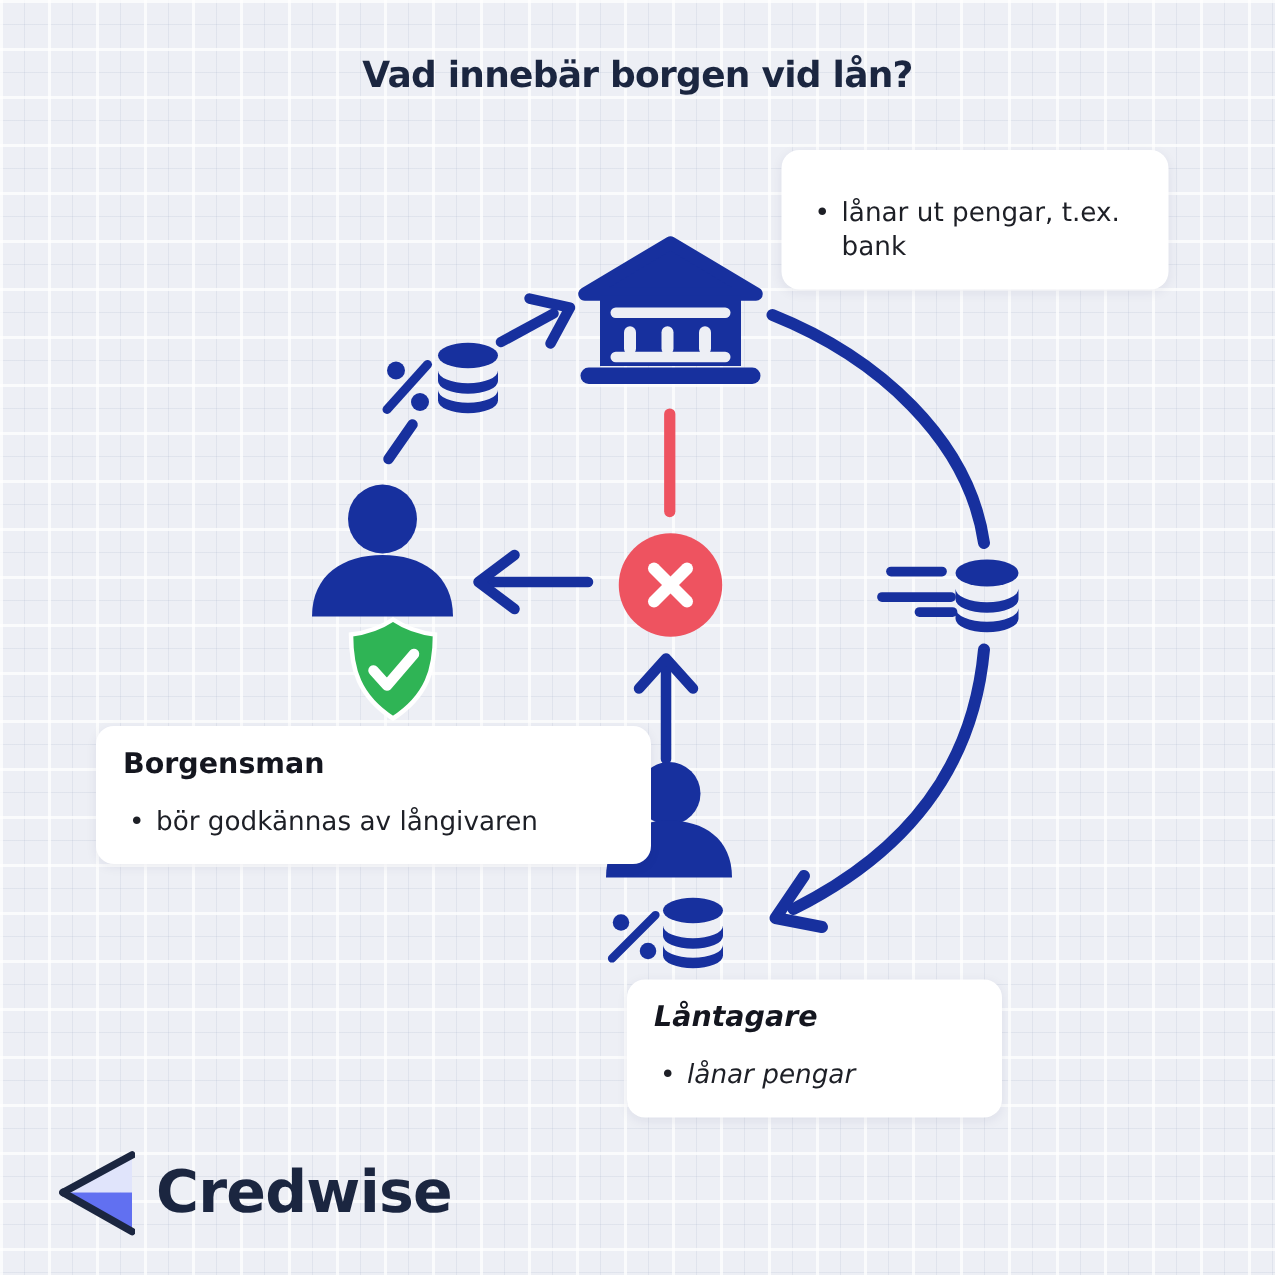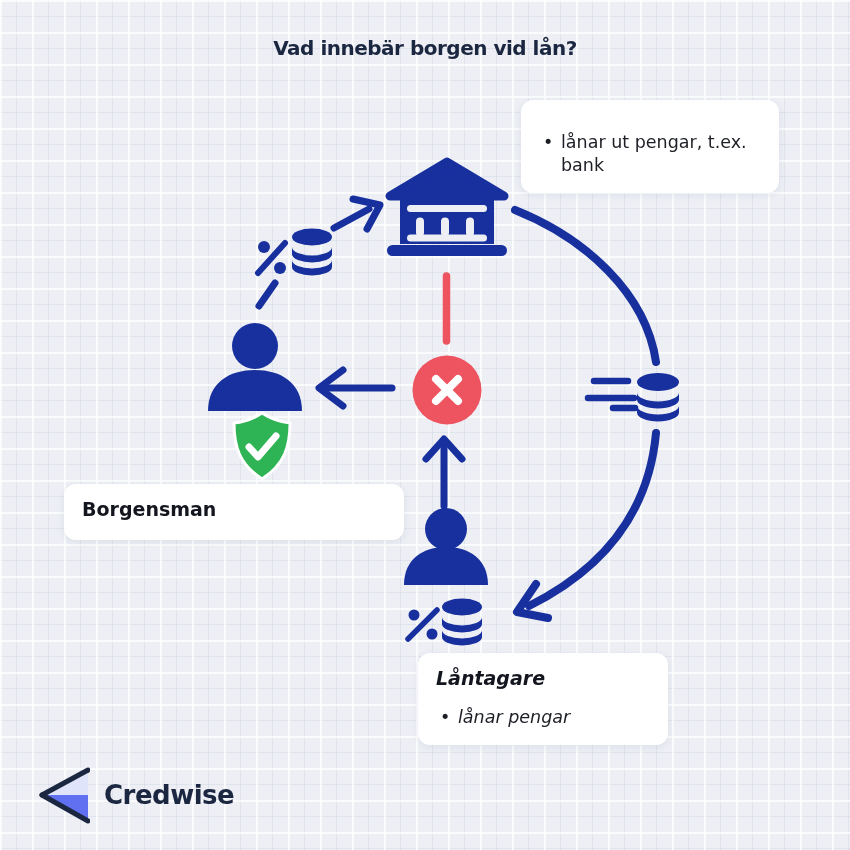"Vad innebär borgen vid lån?" .page-title { font-size: 20px -> 24px }
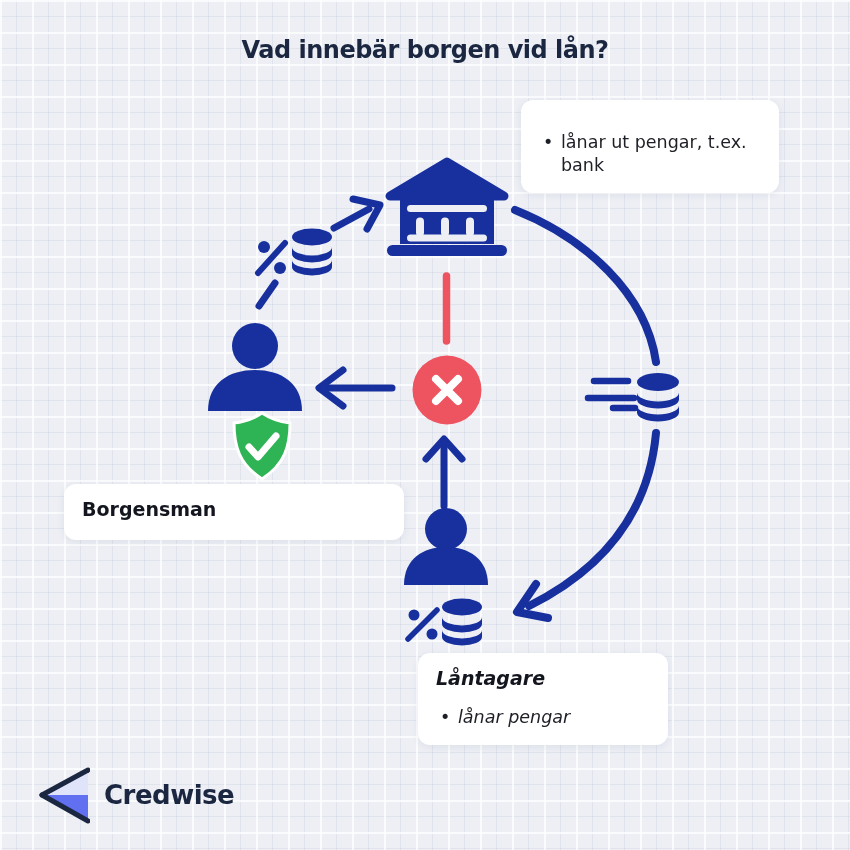"Borgensman" .card-borgensman { width: 340px -> 370px }
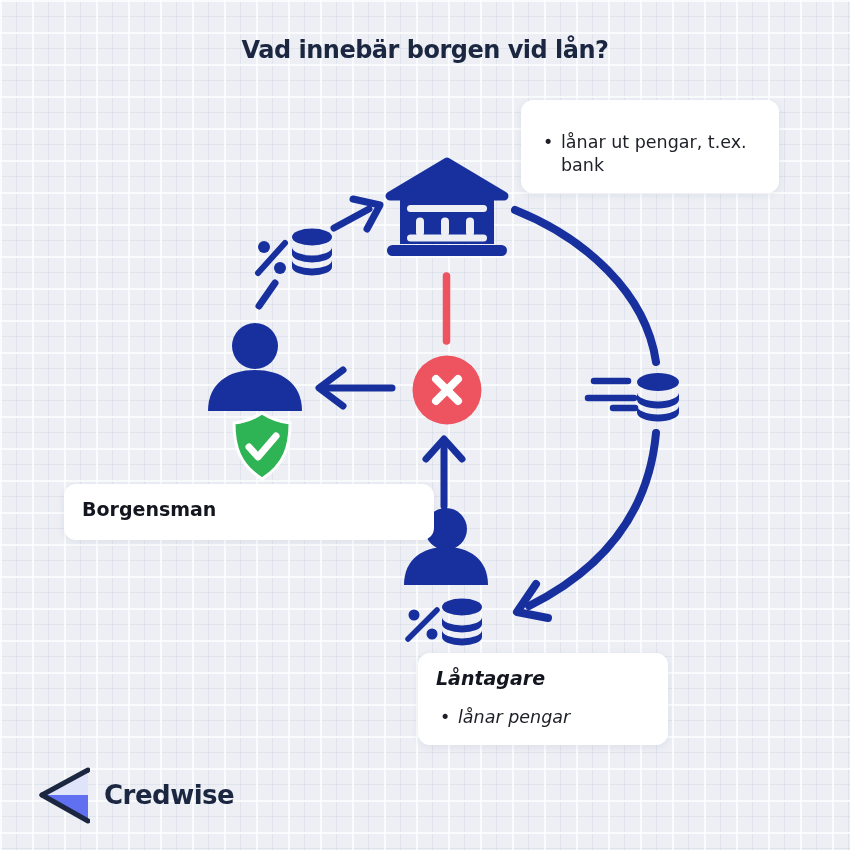"bör godkännas av långivaren" li { html: none -> <li>bör godkännas av långivaren</li> }
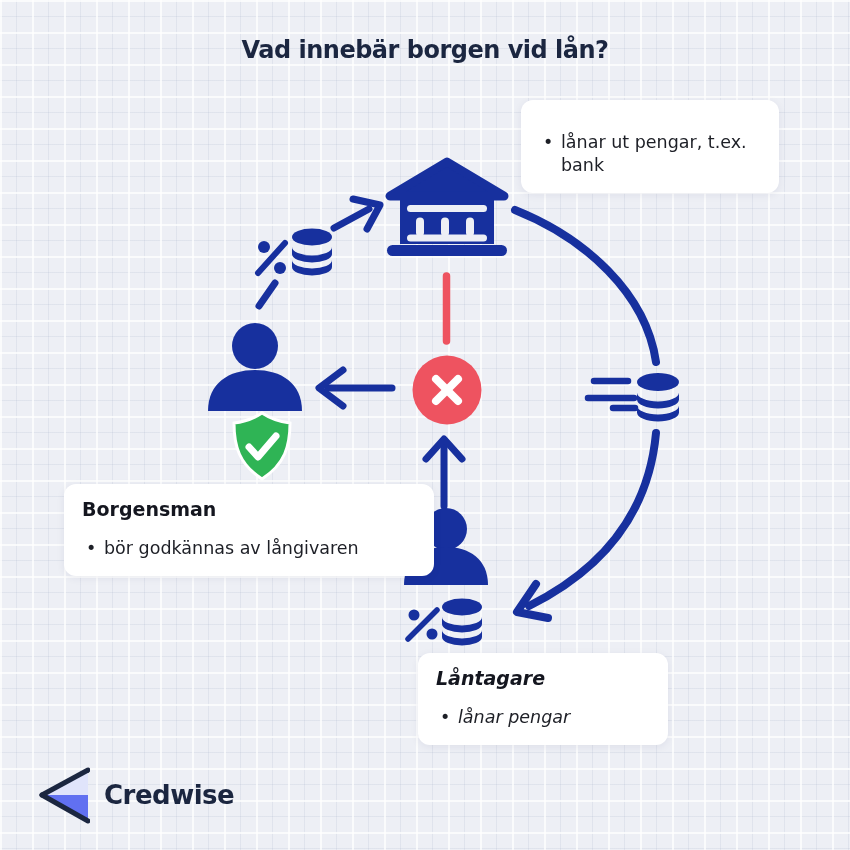"Credwise" .brand-name { font-size: 26px -> 39px }
